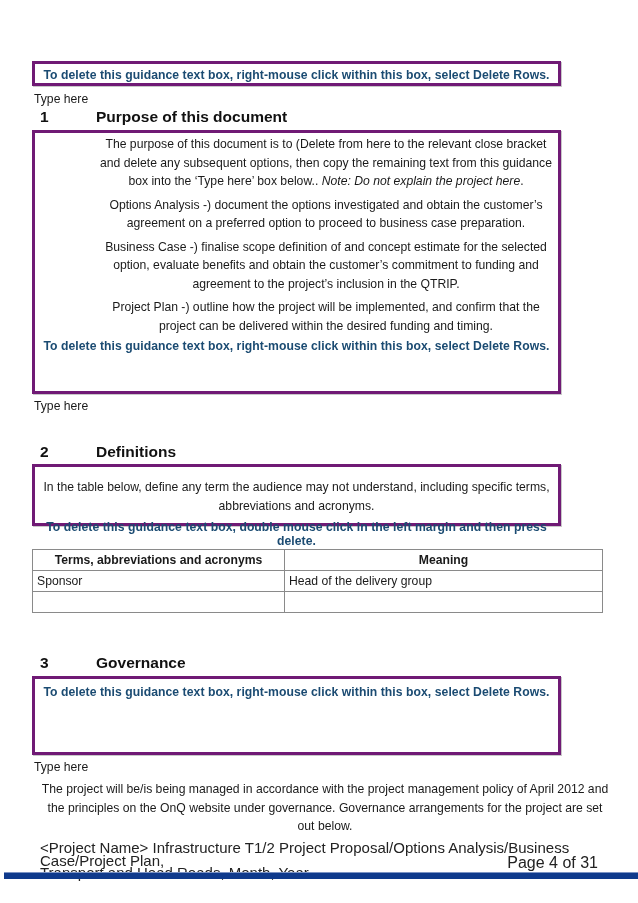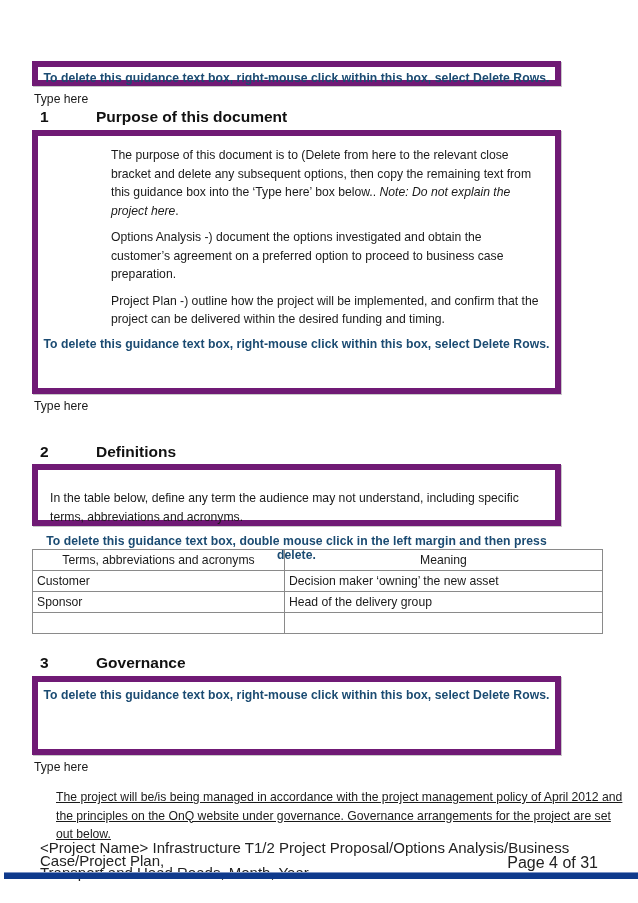"To delete this guidance text" .box { border: 6px solid #701a75 -> 3px solid #701a75 }
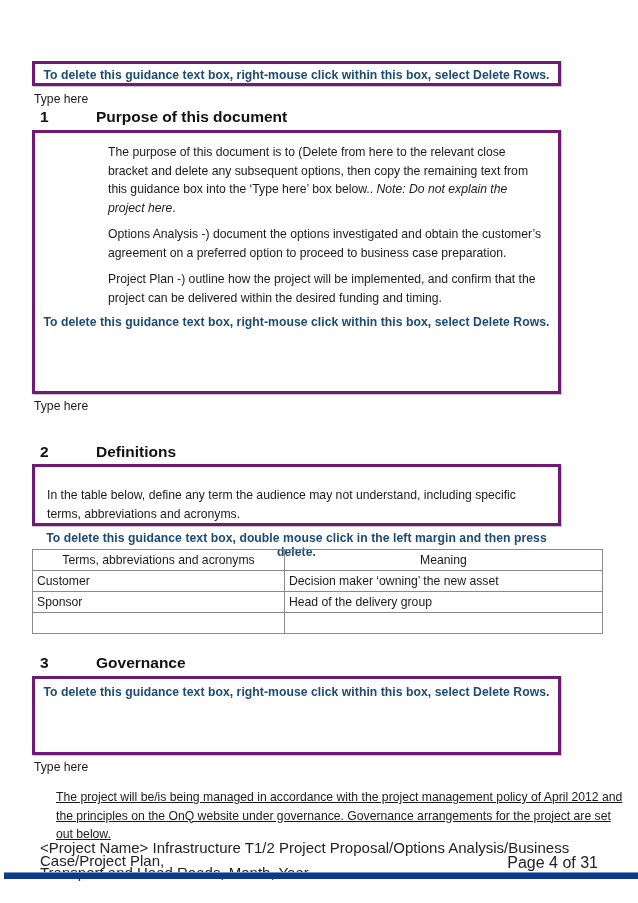"The purpose of this document" .para { margin: 8px -> 0; text-align: none -> center }
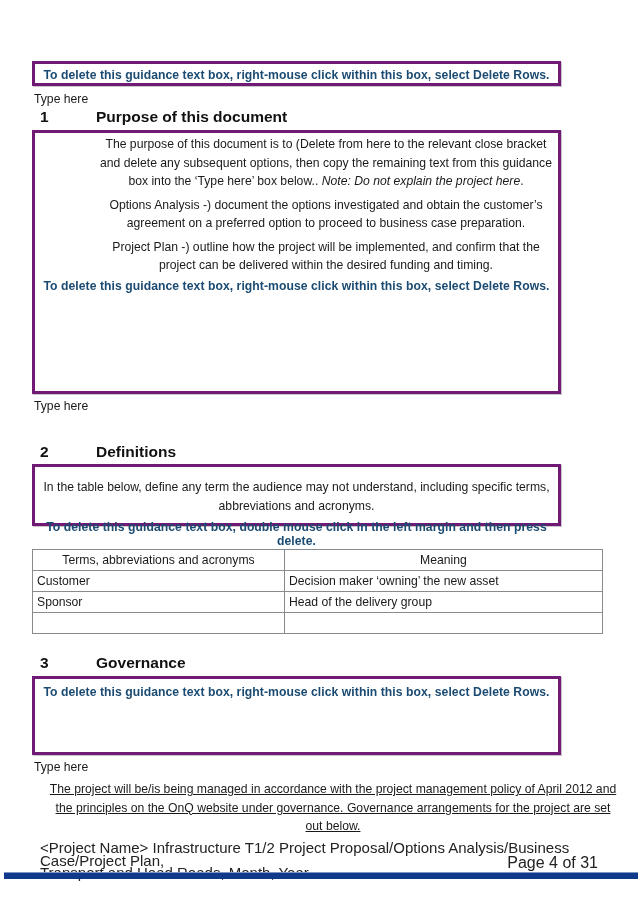"Business Case -) finalise scope" p.para { html: none -> <p>Business Case -) finalise scope definition of and concept estimate for the selected option, evaluate benefits and obtain the customer’s commitment to funding and agreement to the project’s inclusion in the QTRIP.</p> }
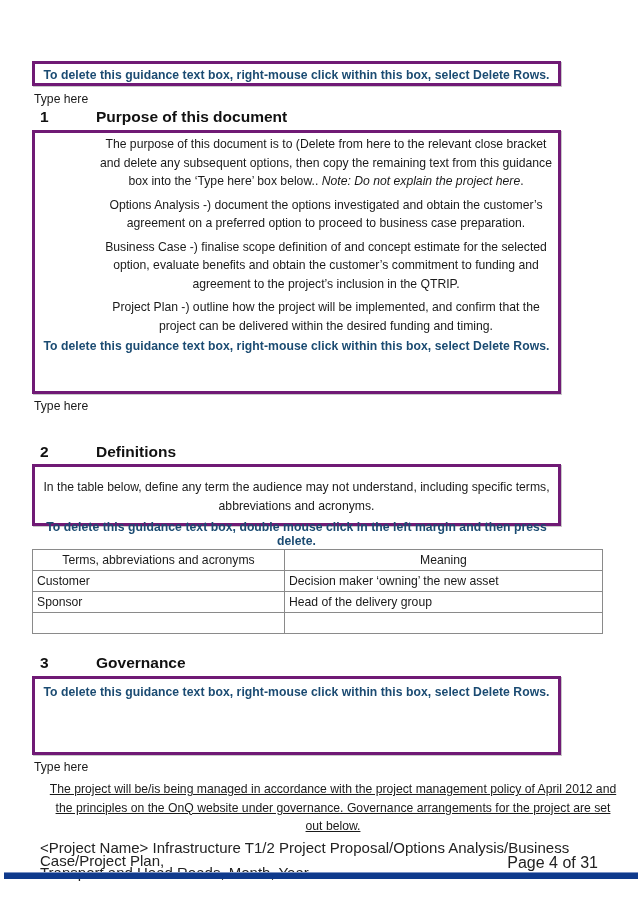"Terms, abbreviations and acronyms" table.defs th { font-weight: none -> bold }
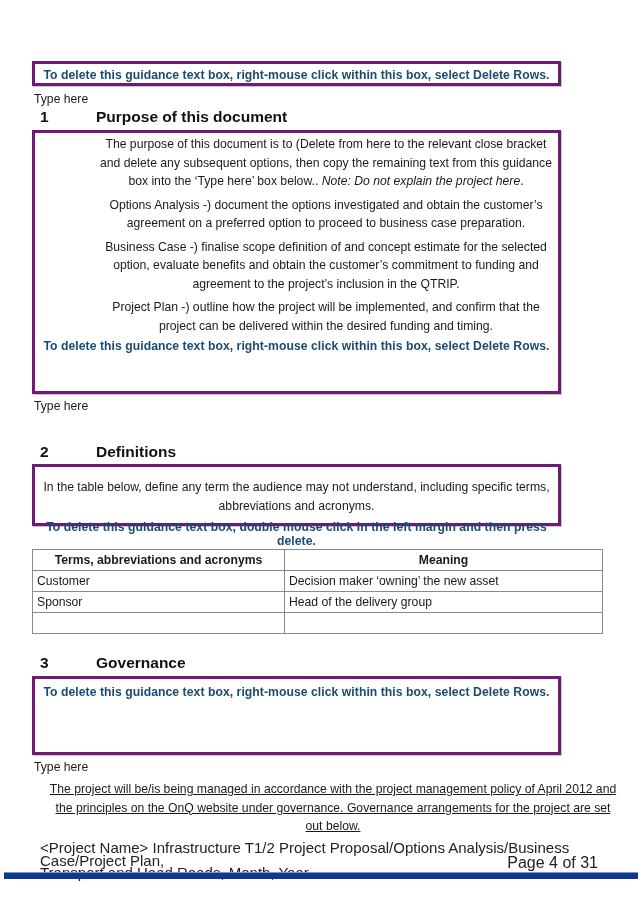"Customer" tr { html: <tr> <td>Customer</td> <td>Decision maker ‘owning’ the new asset</td> </tr> -> none }
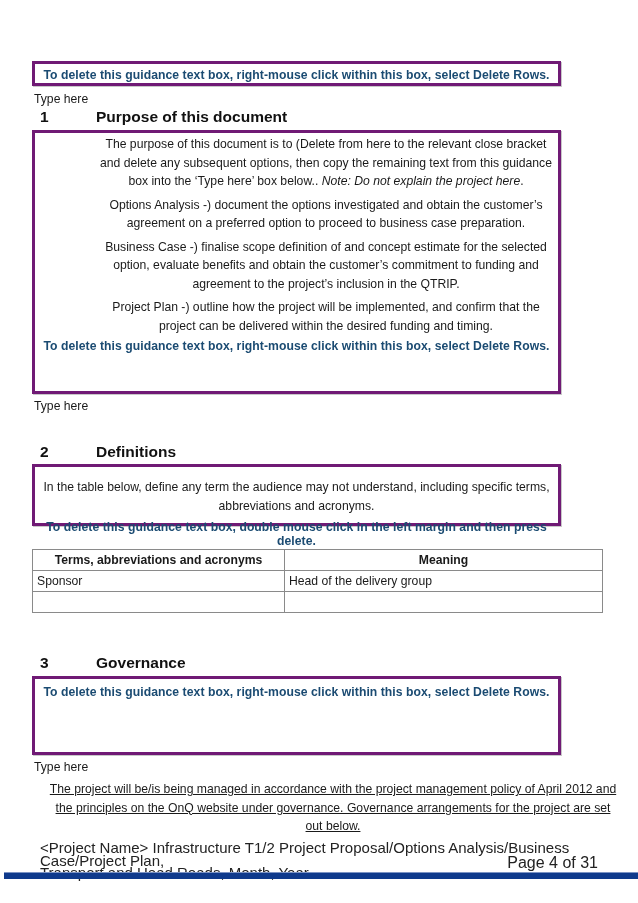"The project will be/is being" p.para { left: 48px -> 40px; text-decoration: underline -> none }
